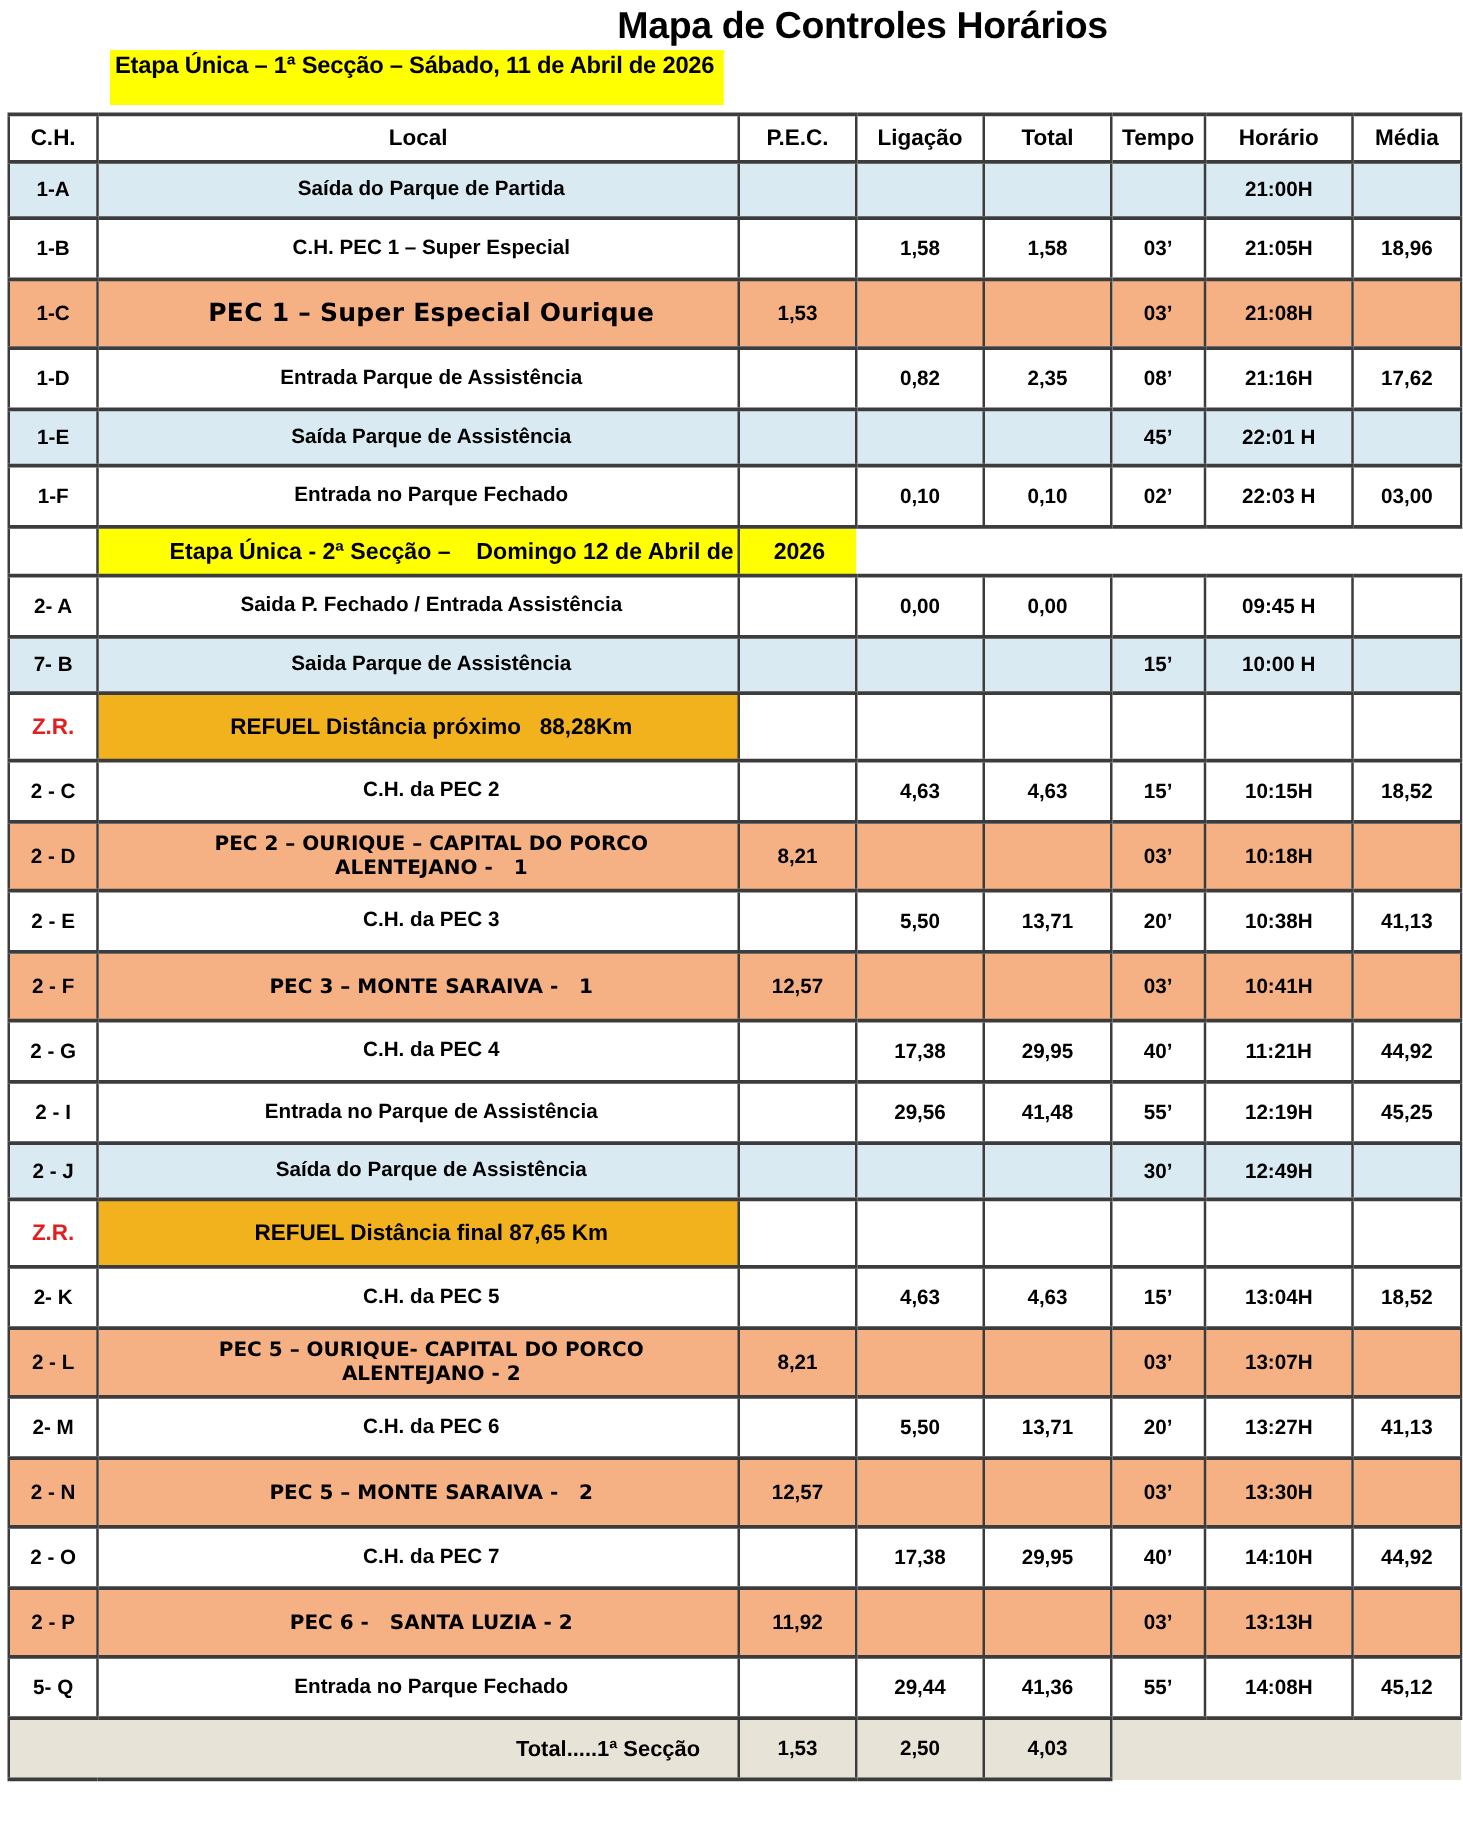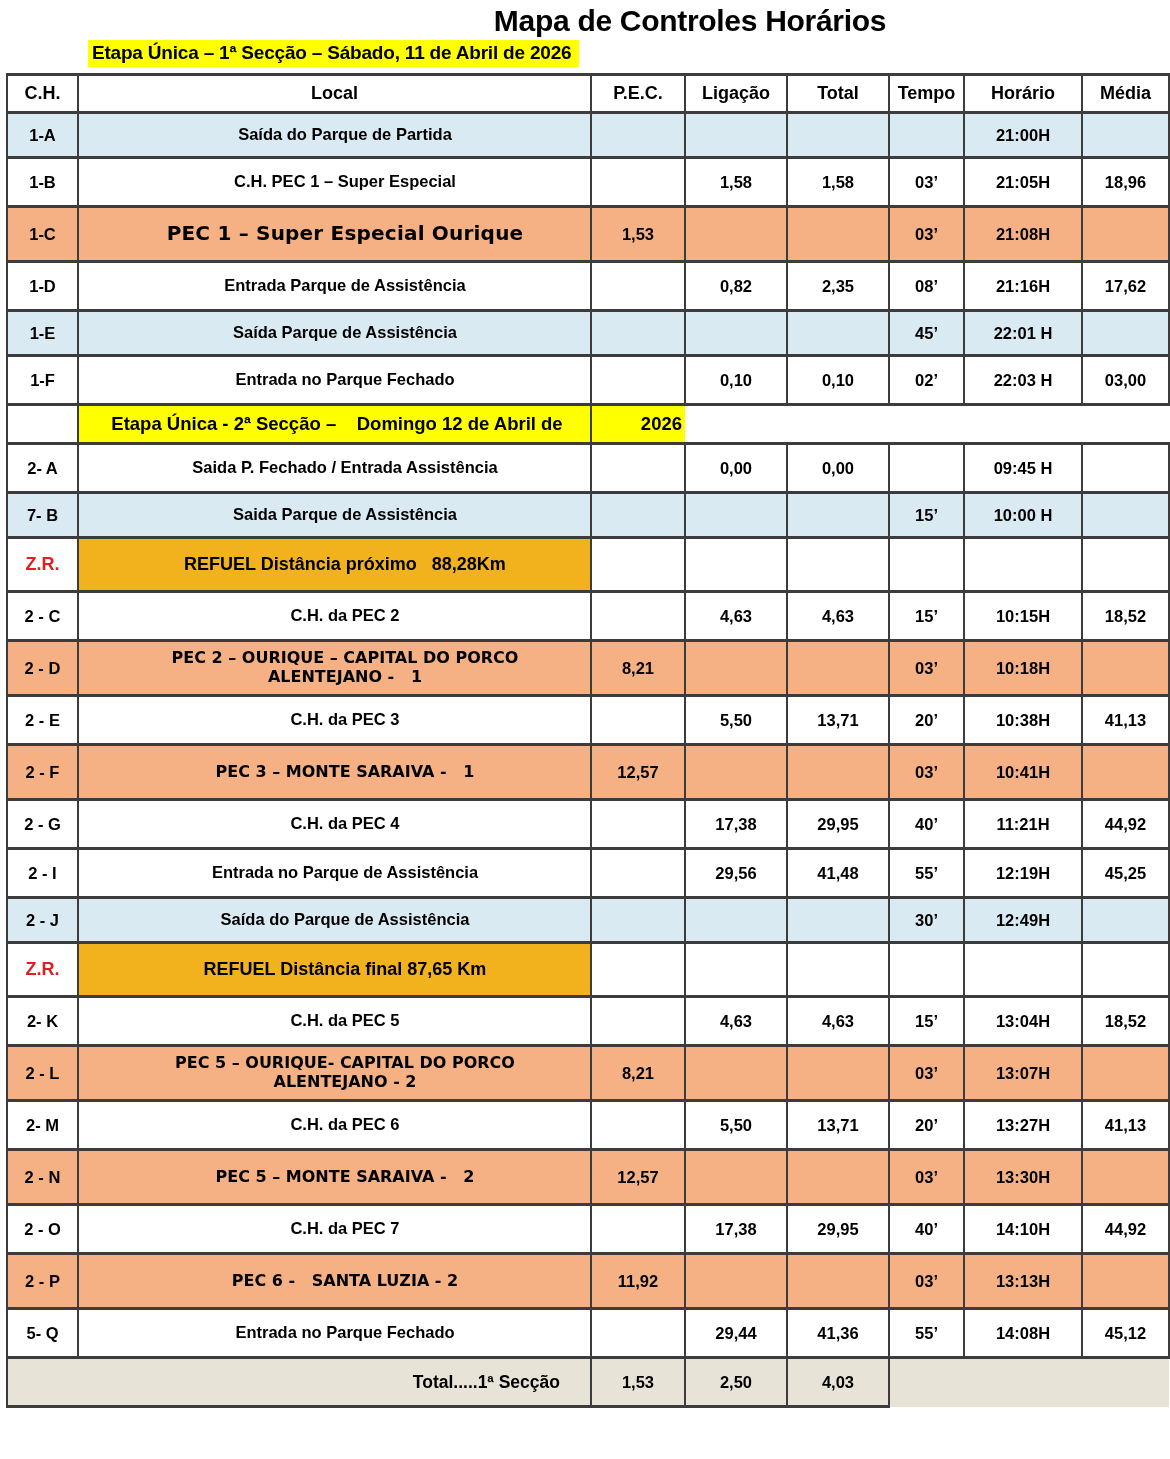"Etapa Única – 1ª Secção" .subtitle { padding: 2px 8px 3px 4px -> 2px 8px 20px 4px }
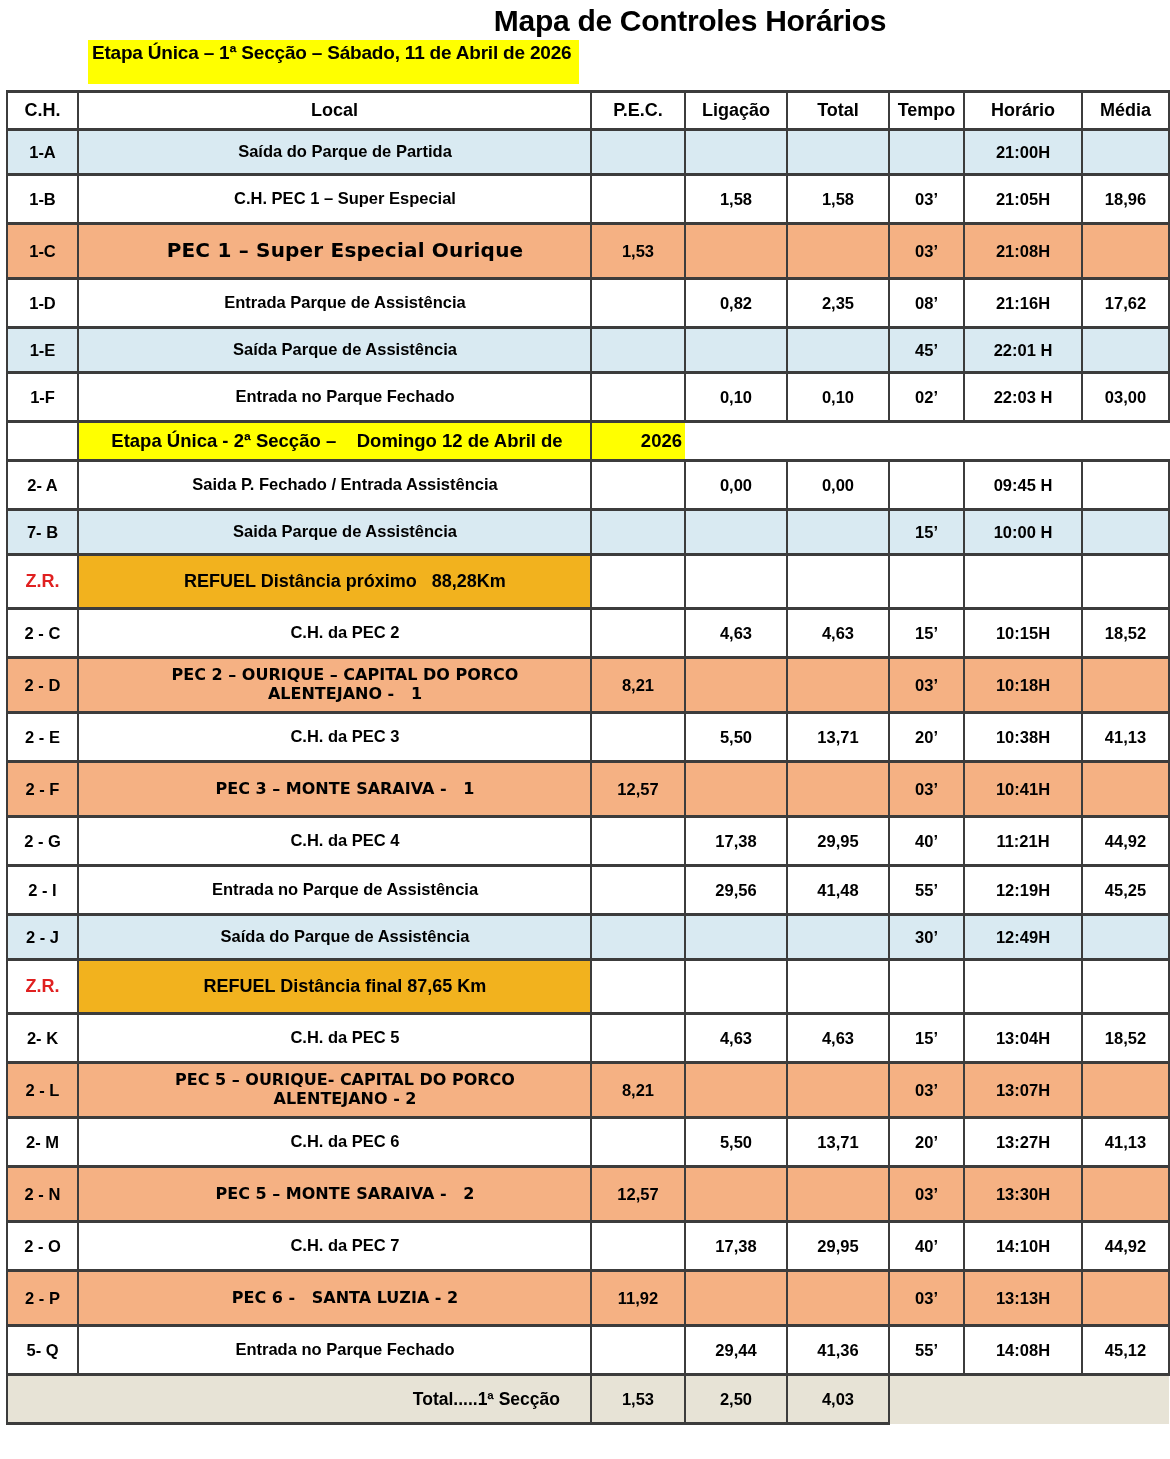"Etapa Única - 2ª Secção" tr.t-section .cell-local { text-align: center -> right }
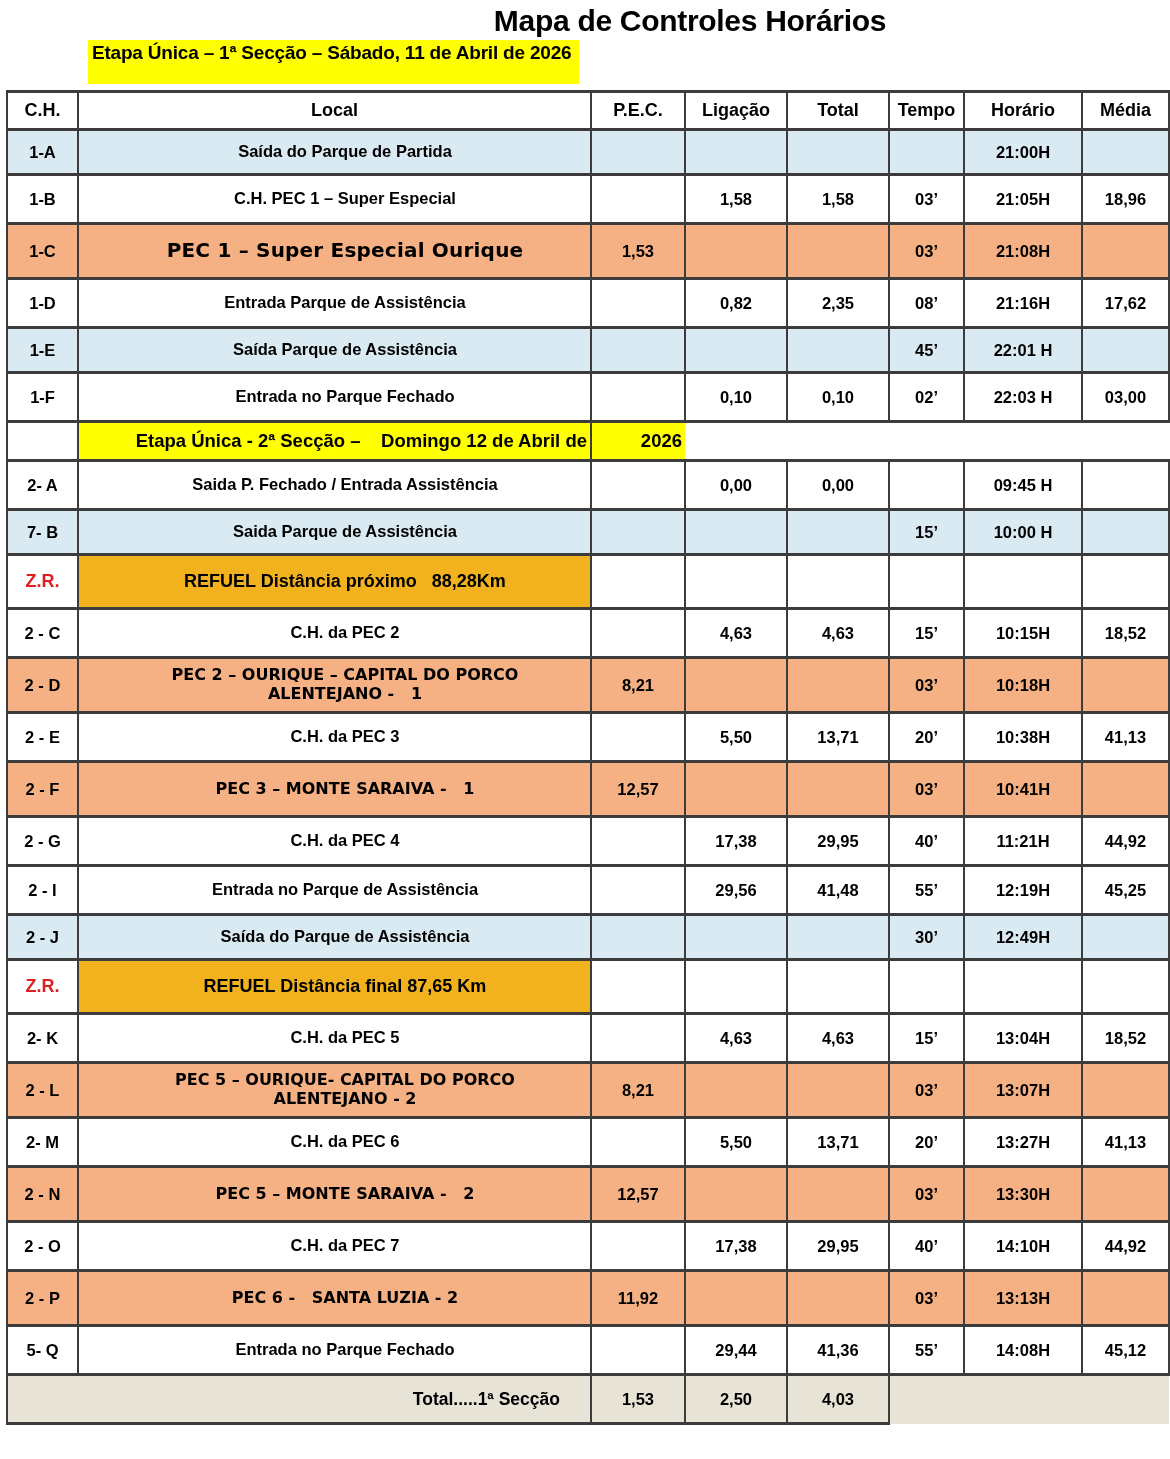"2026" tr.t-section .cell-pec { text-align: right -> center }
